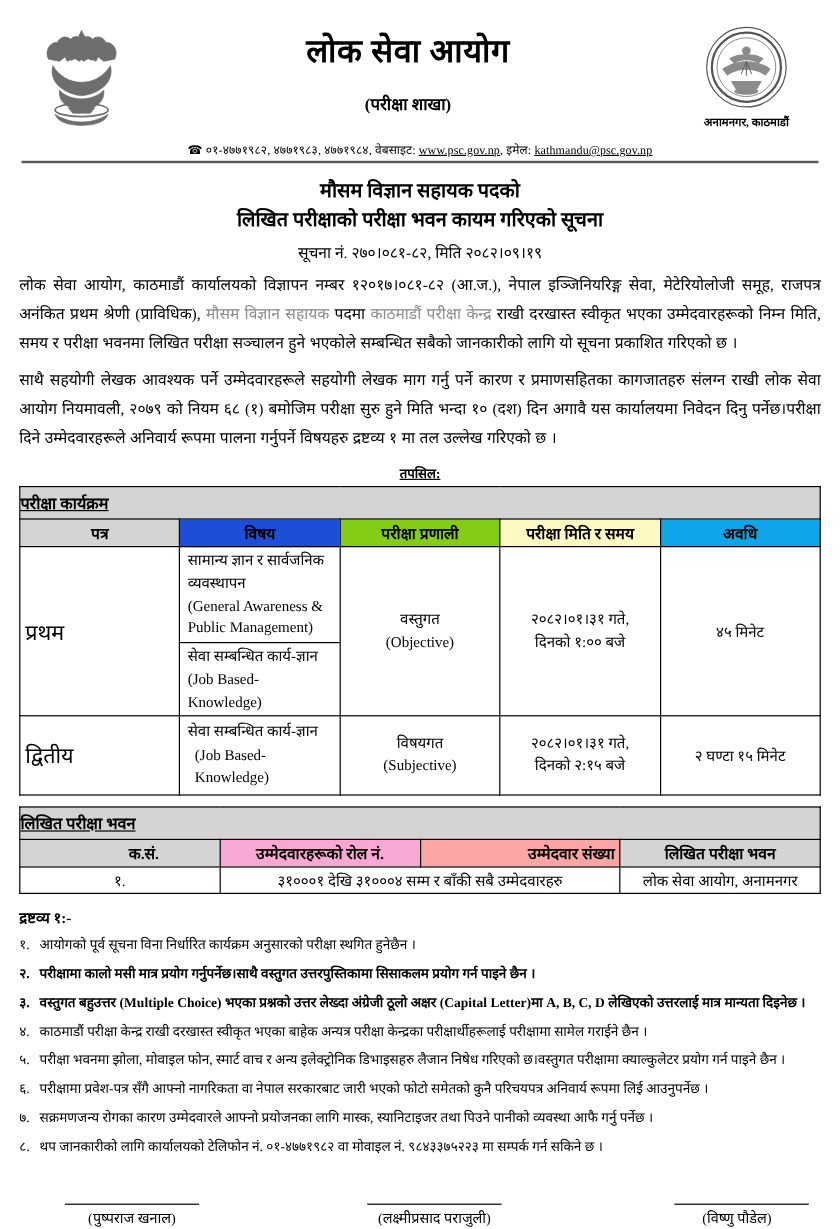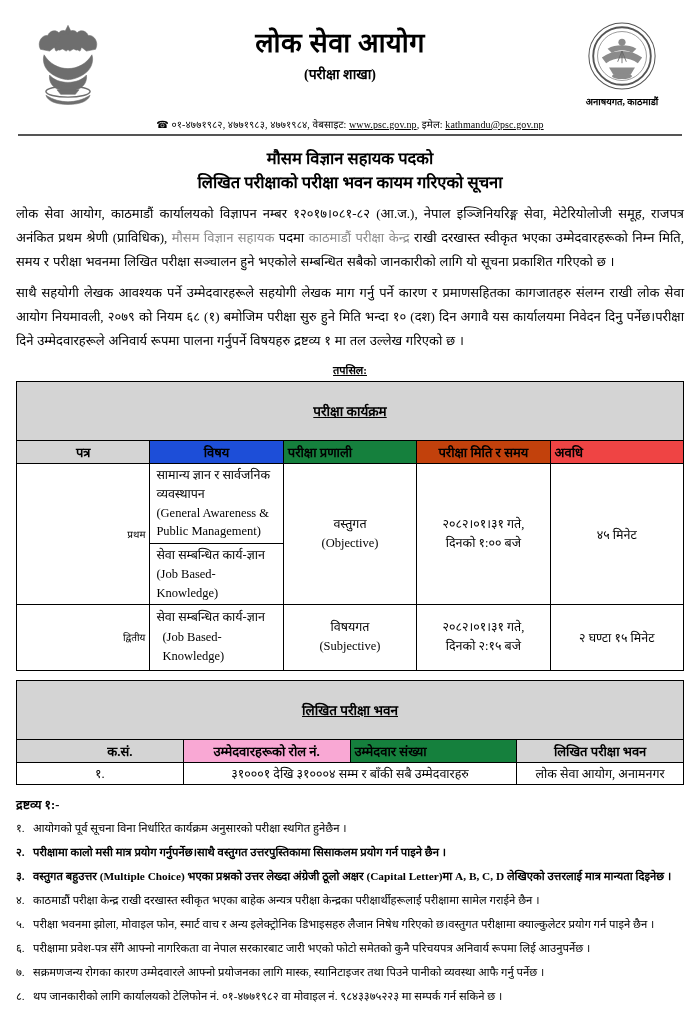"(परीक्षा शाखा)" .branch-name { margin-top: 5px -> 18px }
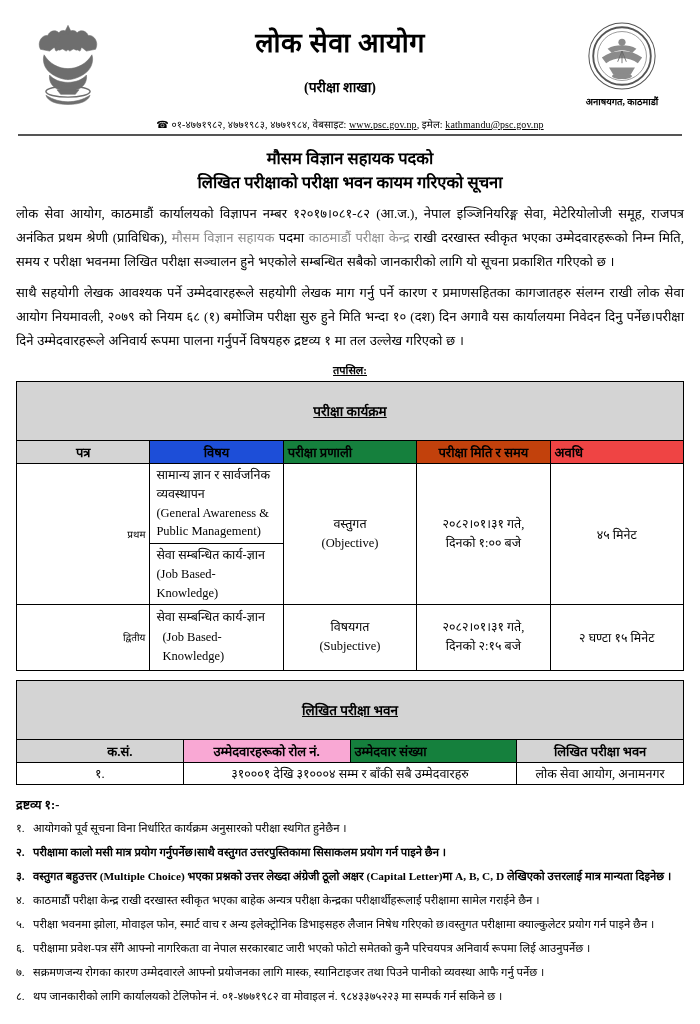"अनाषयगत, काठमाडौं" div.seal-caption { text: अनाषयगत -> अनामनगर }
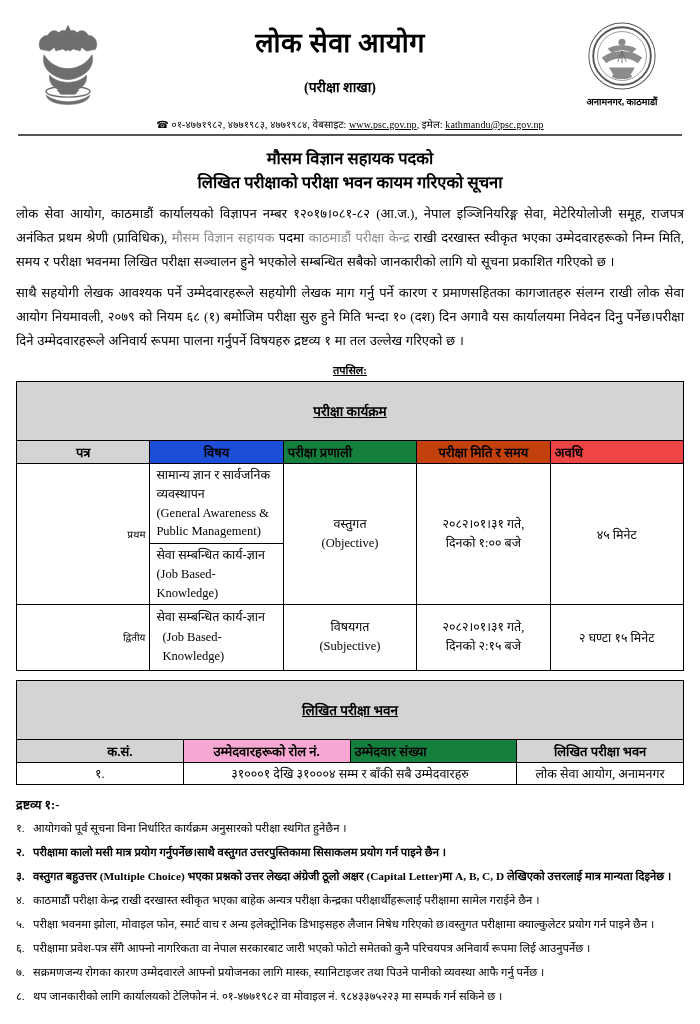"सूचना नं. २७०।०८१-८२, मिति २०८२।०९।१९" div.notice-no { html: none -> <div>सूचना नं. २७०।०८१-८२, मिति २०८२।०९।१९</div> }
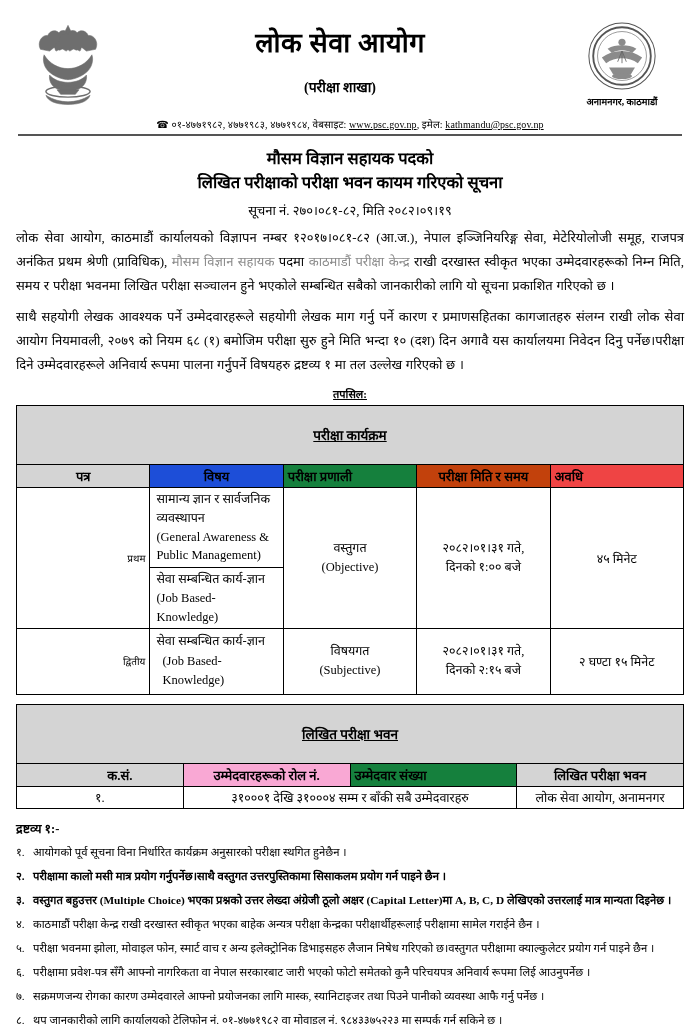"परीक्षा कार्यक्रम" .tbl-banner { padding: 20px 0 -> 4px 0; text-align: center -> none }
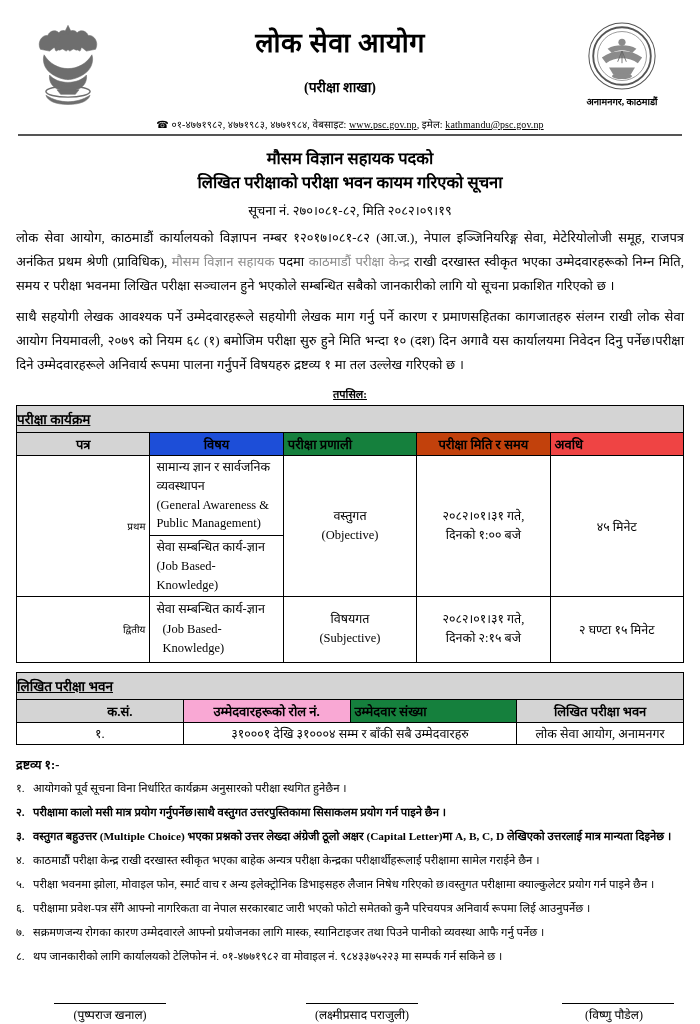"परीक्षा प्रणाली" td { background: #15803d -> #84cc16; text-align: left -> center }
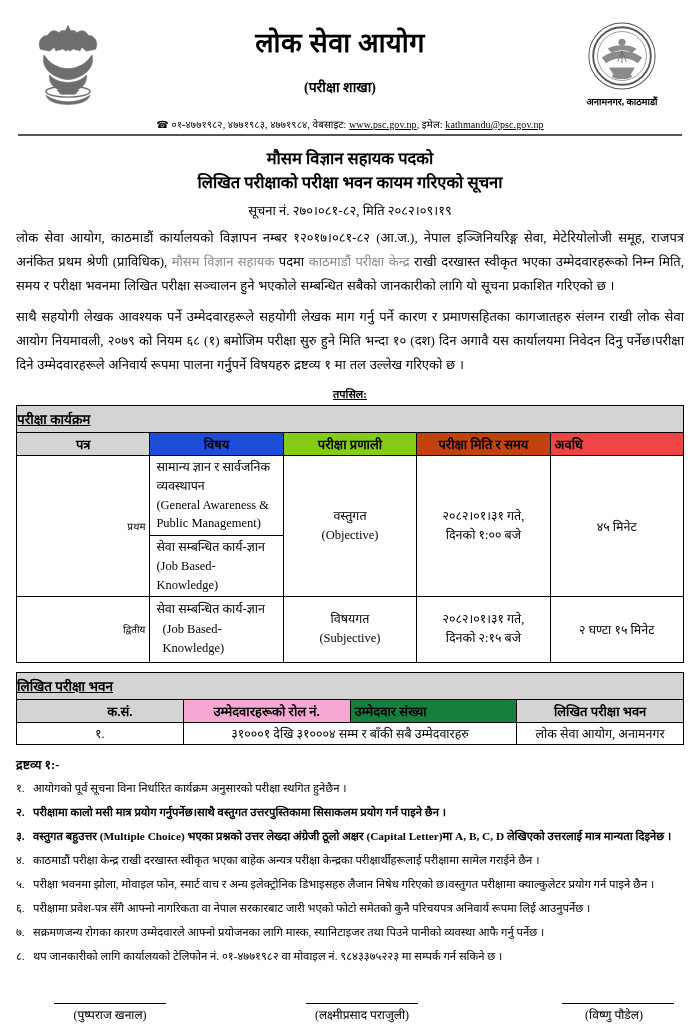"परीक्षा मिति र समय" td { background: #c2410c -> #fef9c3 }
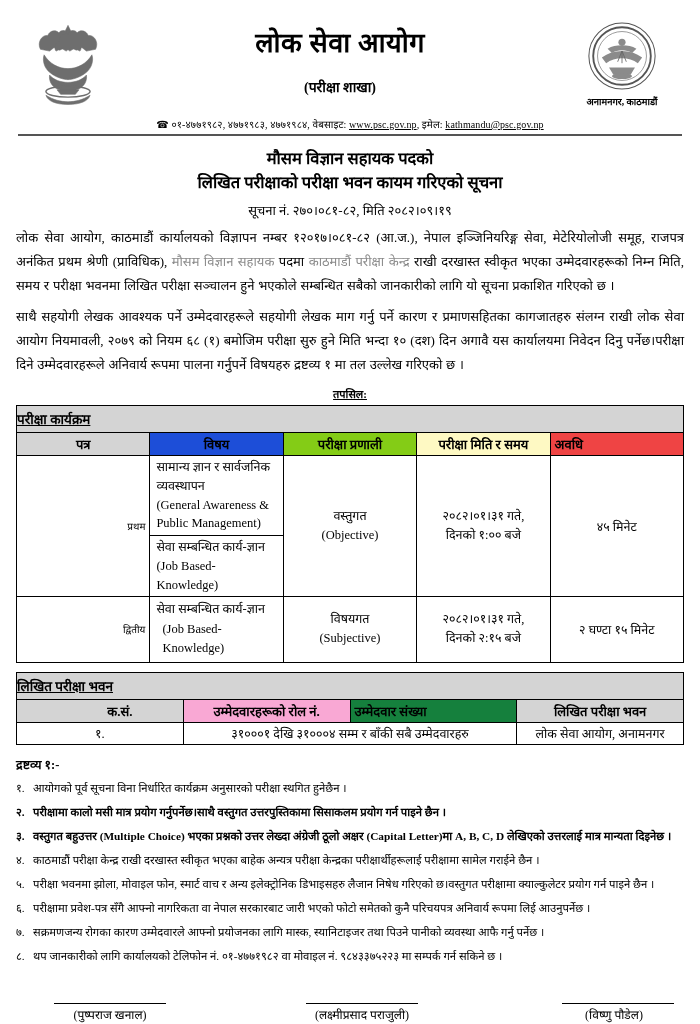"अवधि" td { background: #ef4444 -> #0ea5e9; text-align: left -> center }
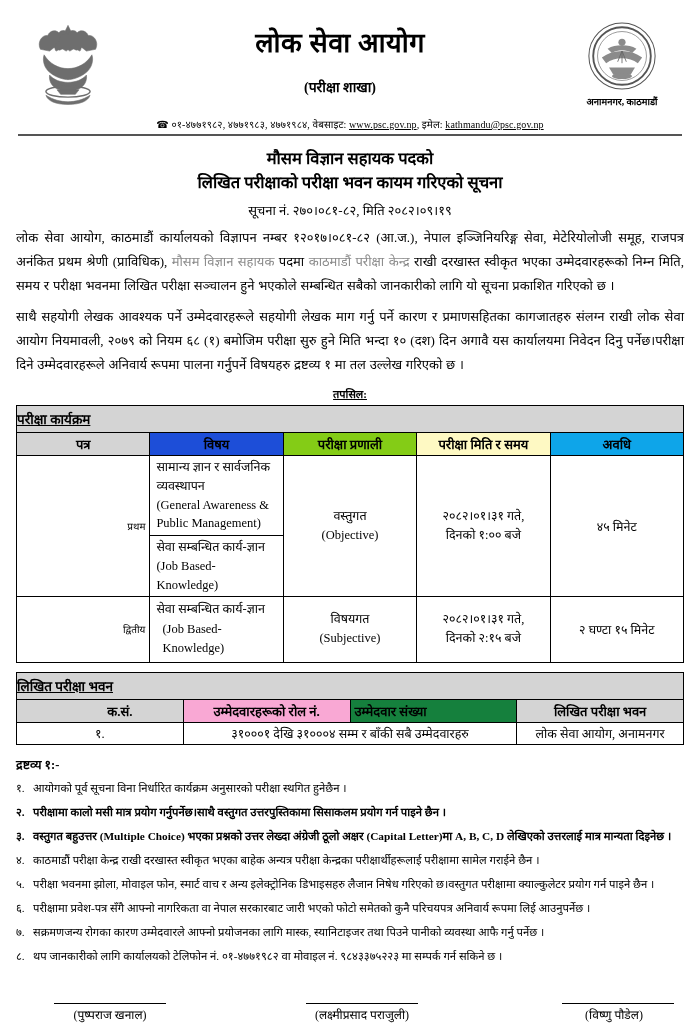"प्रथम" .paper-label { font-size: 10px -> 18px; text-align: right -> left }
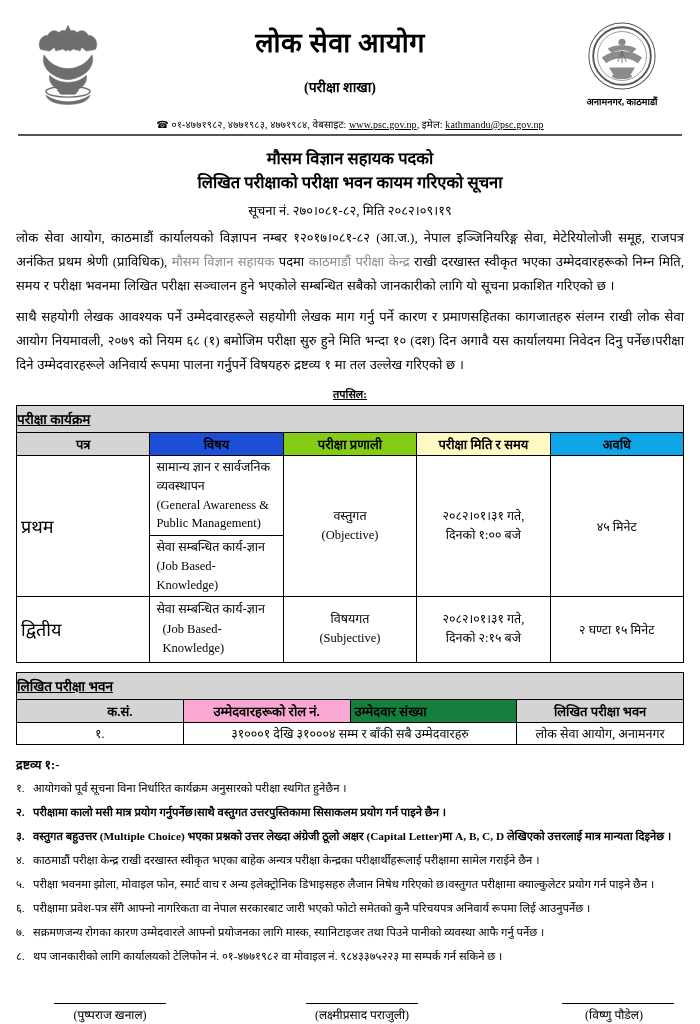"उम्मेदवार संख्या" td { background: #15803d -> #fca5a5; text-align: left -> right }
